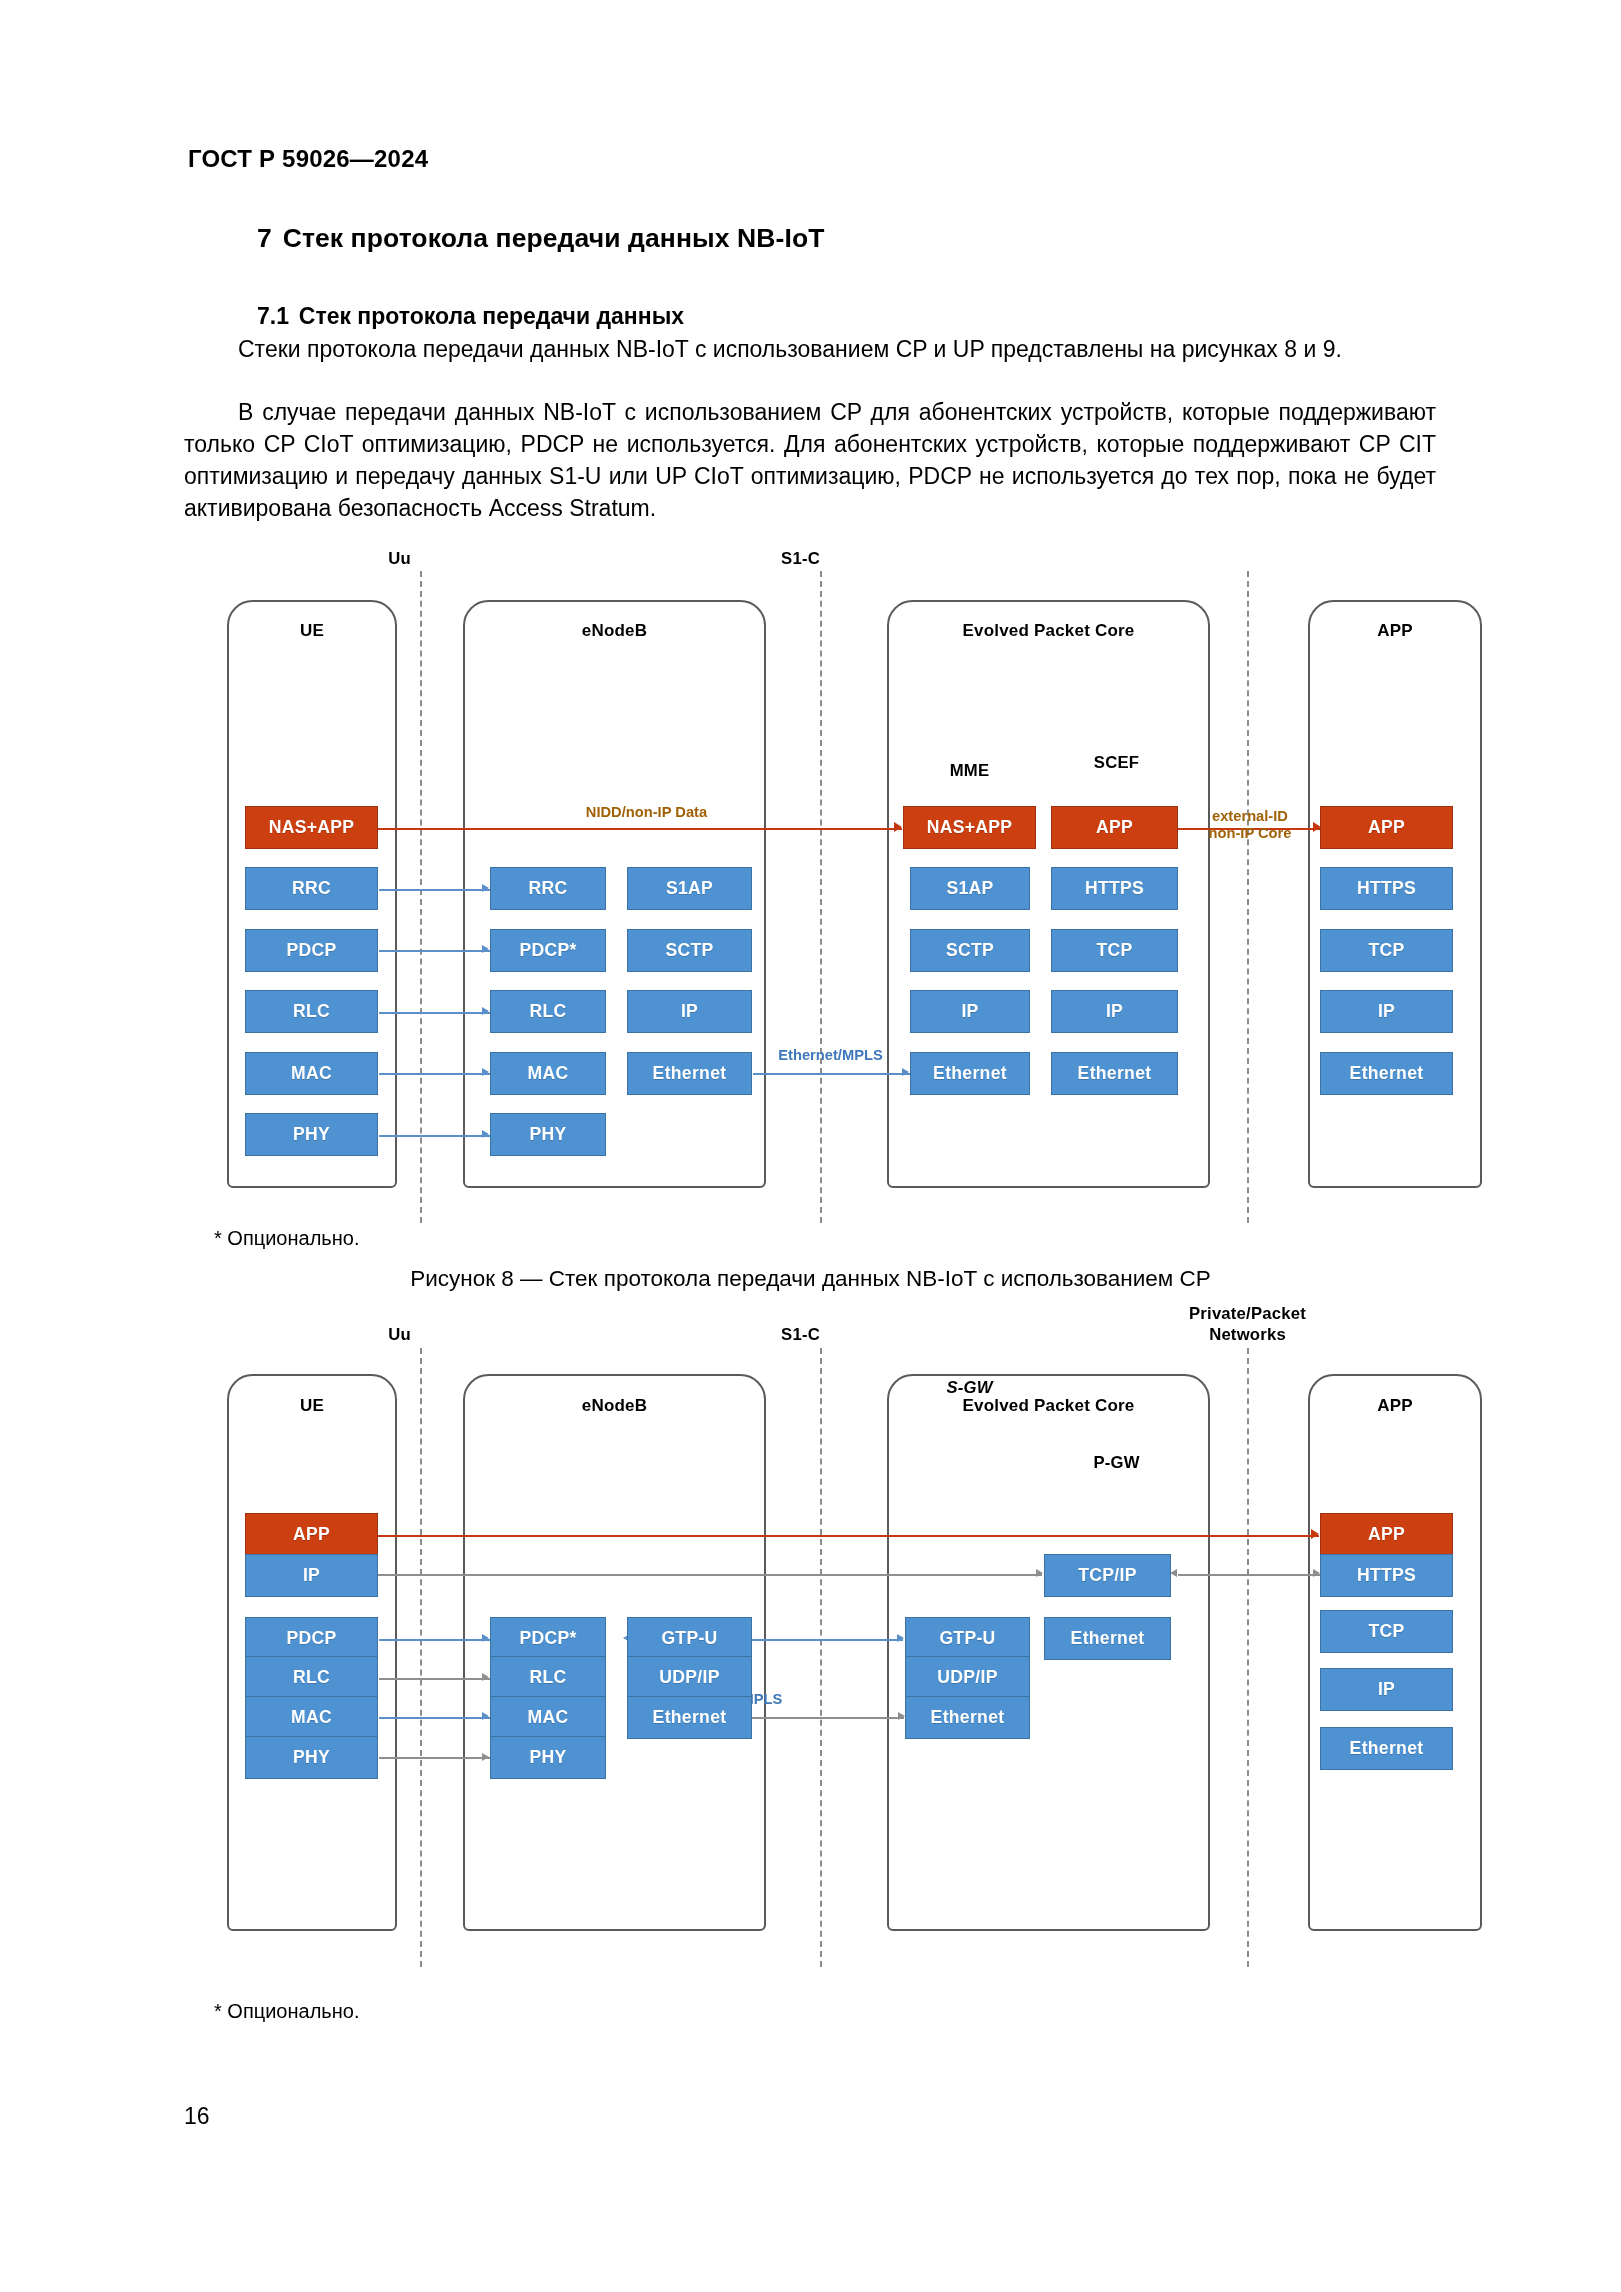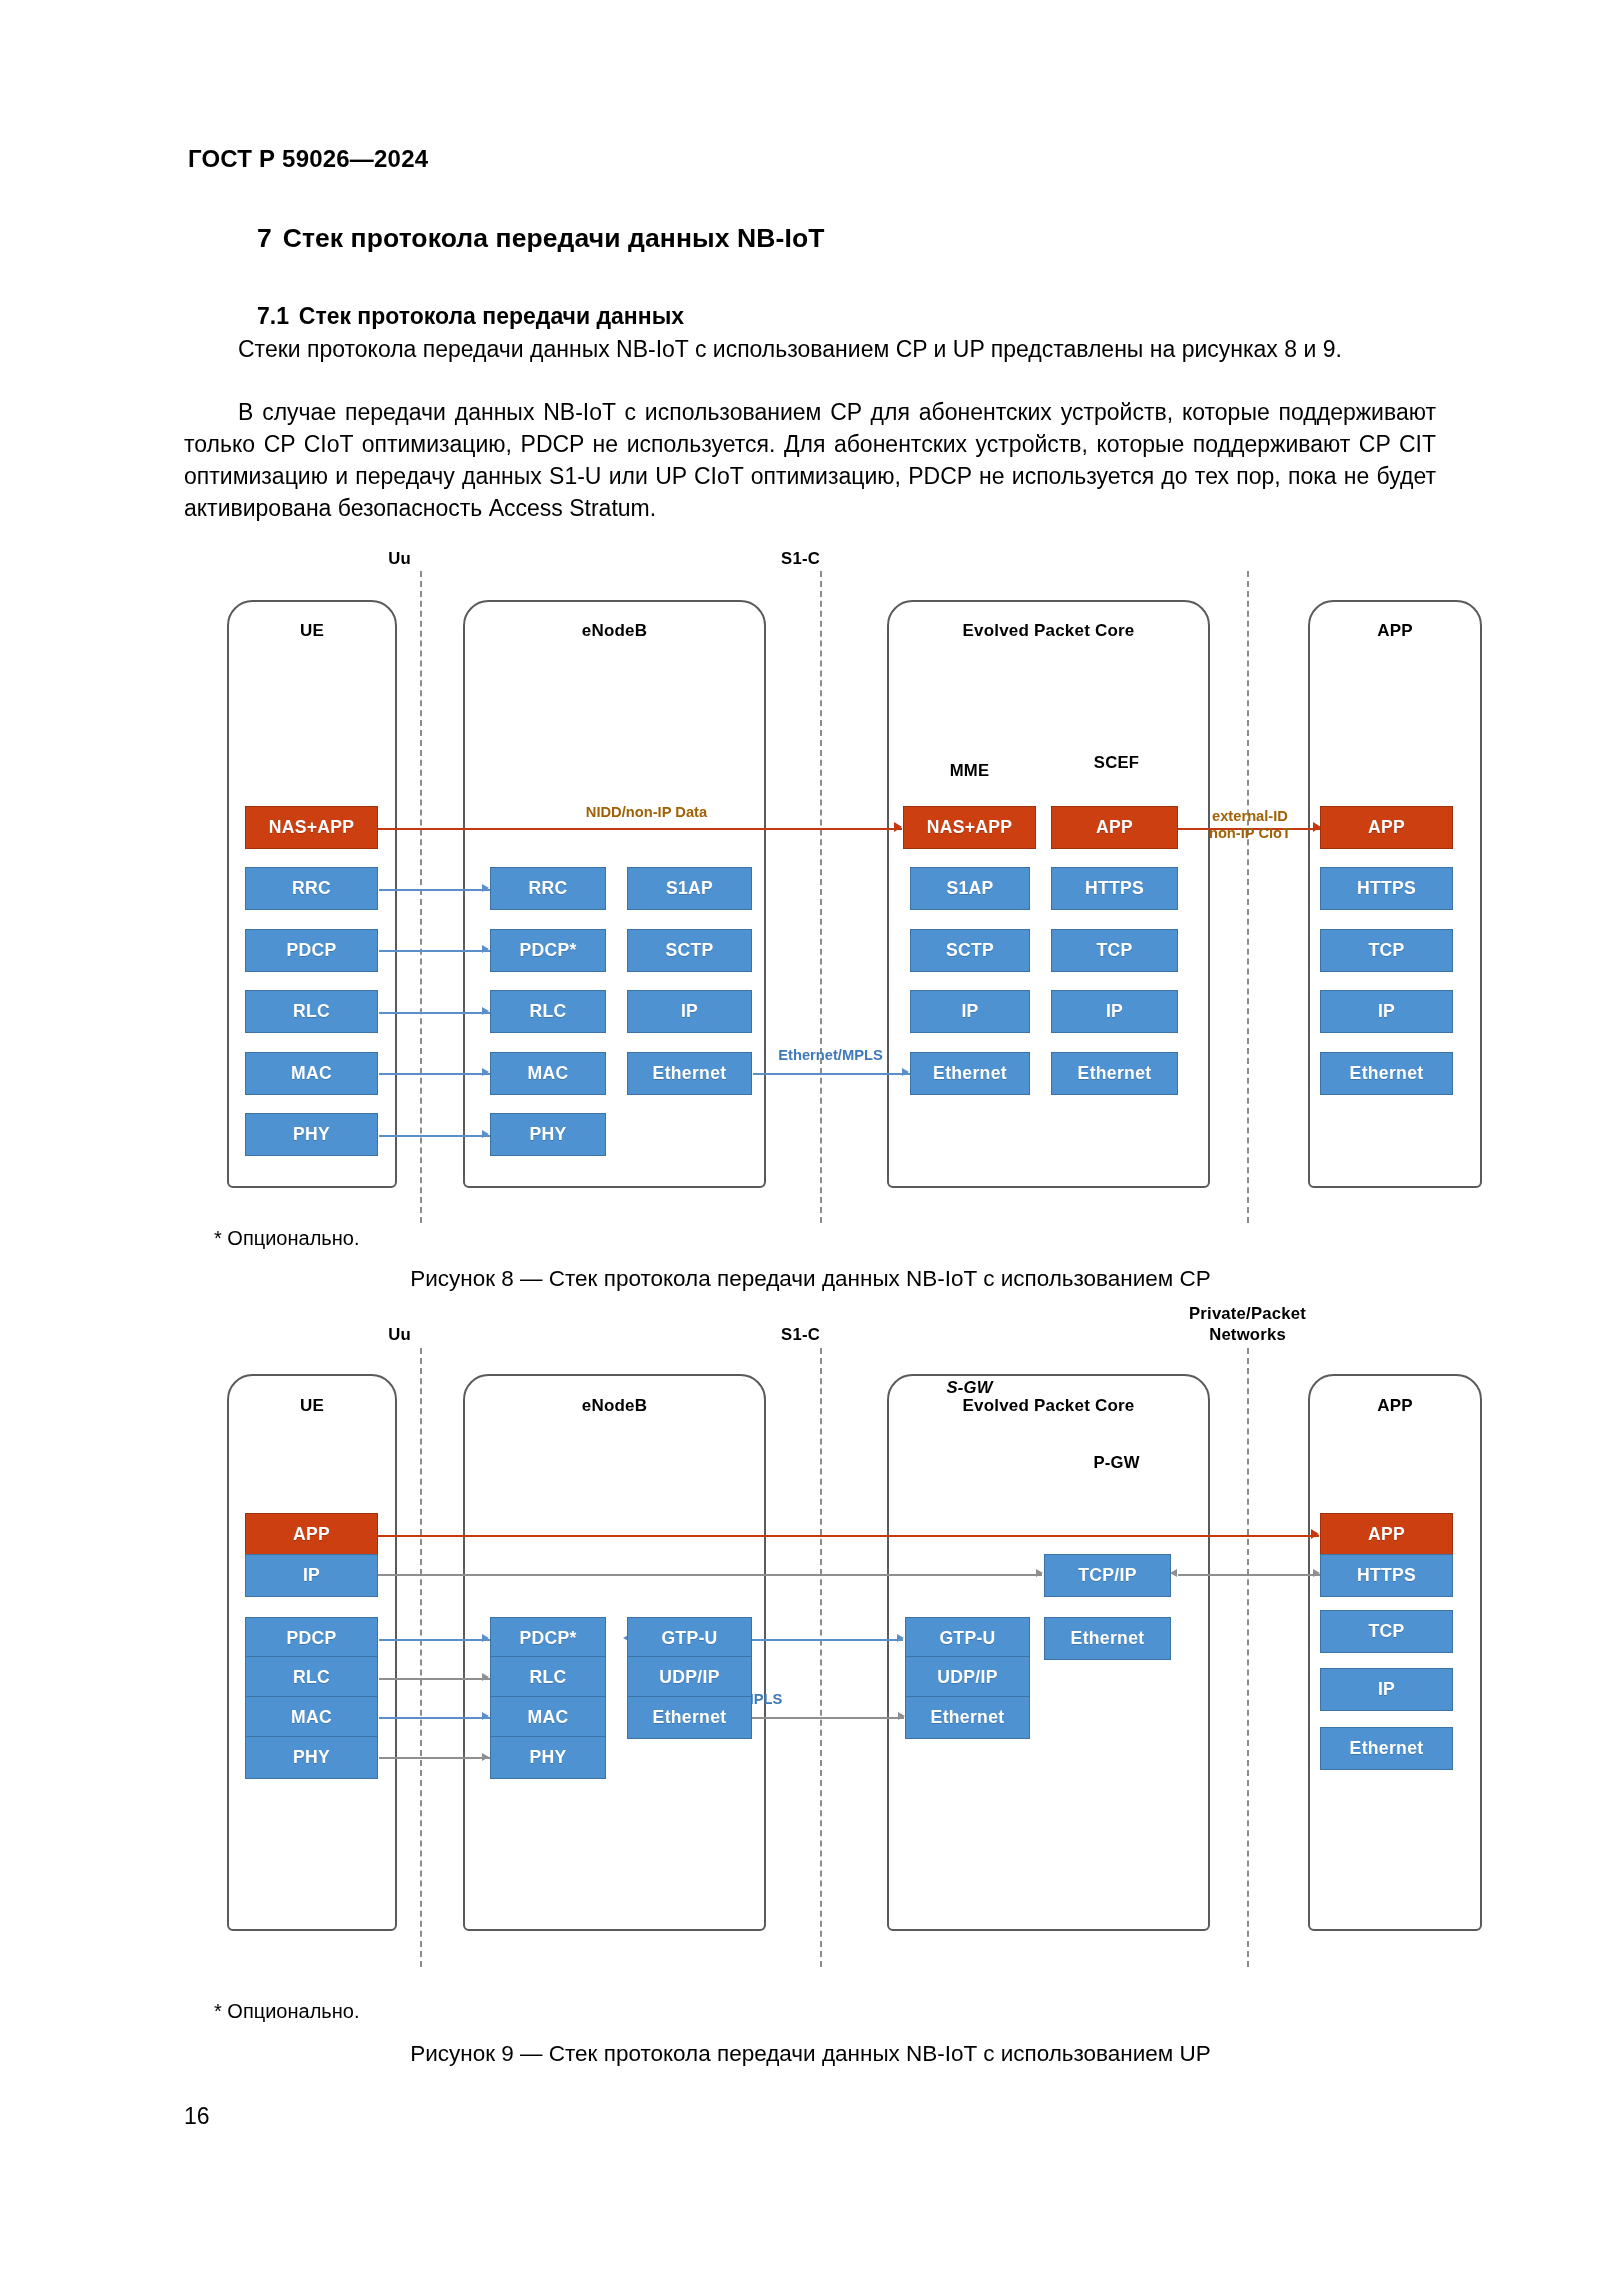"non-IP CIoT" span { text: CIoT -> Core }
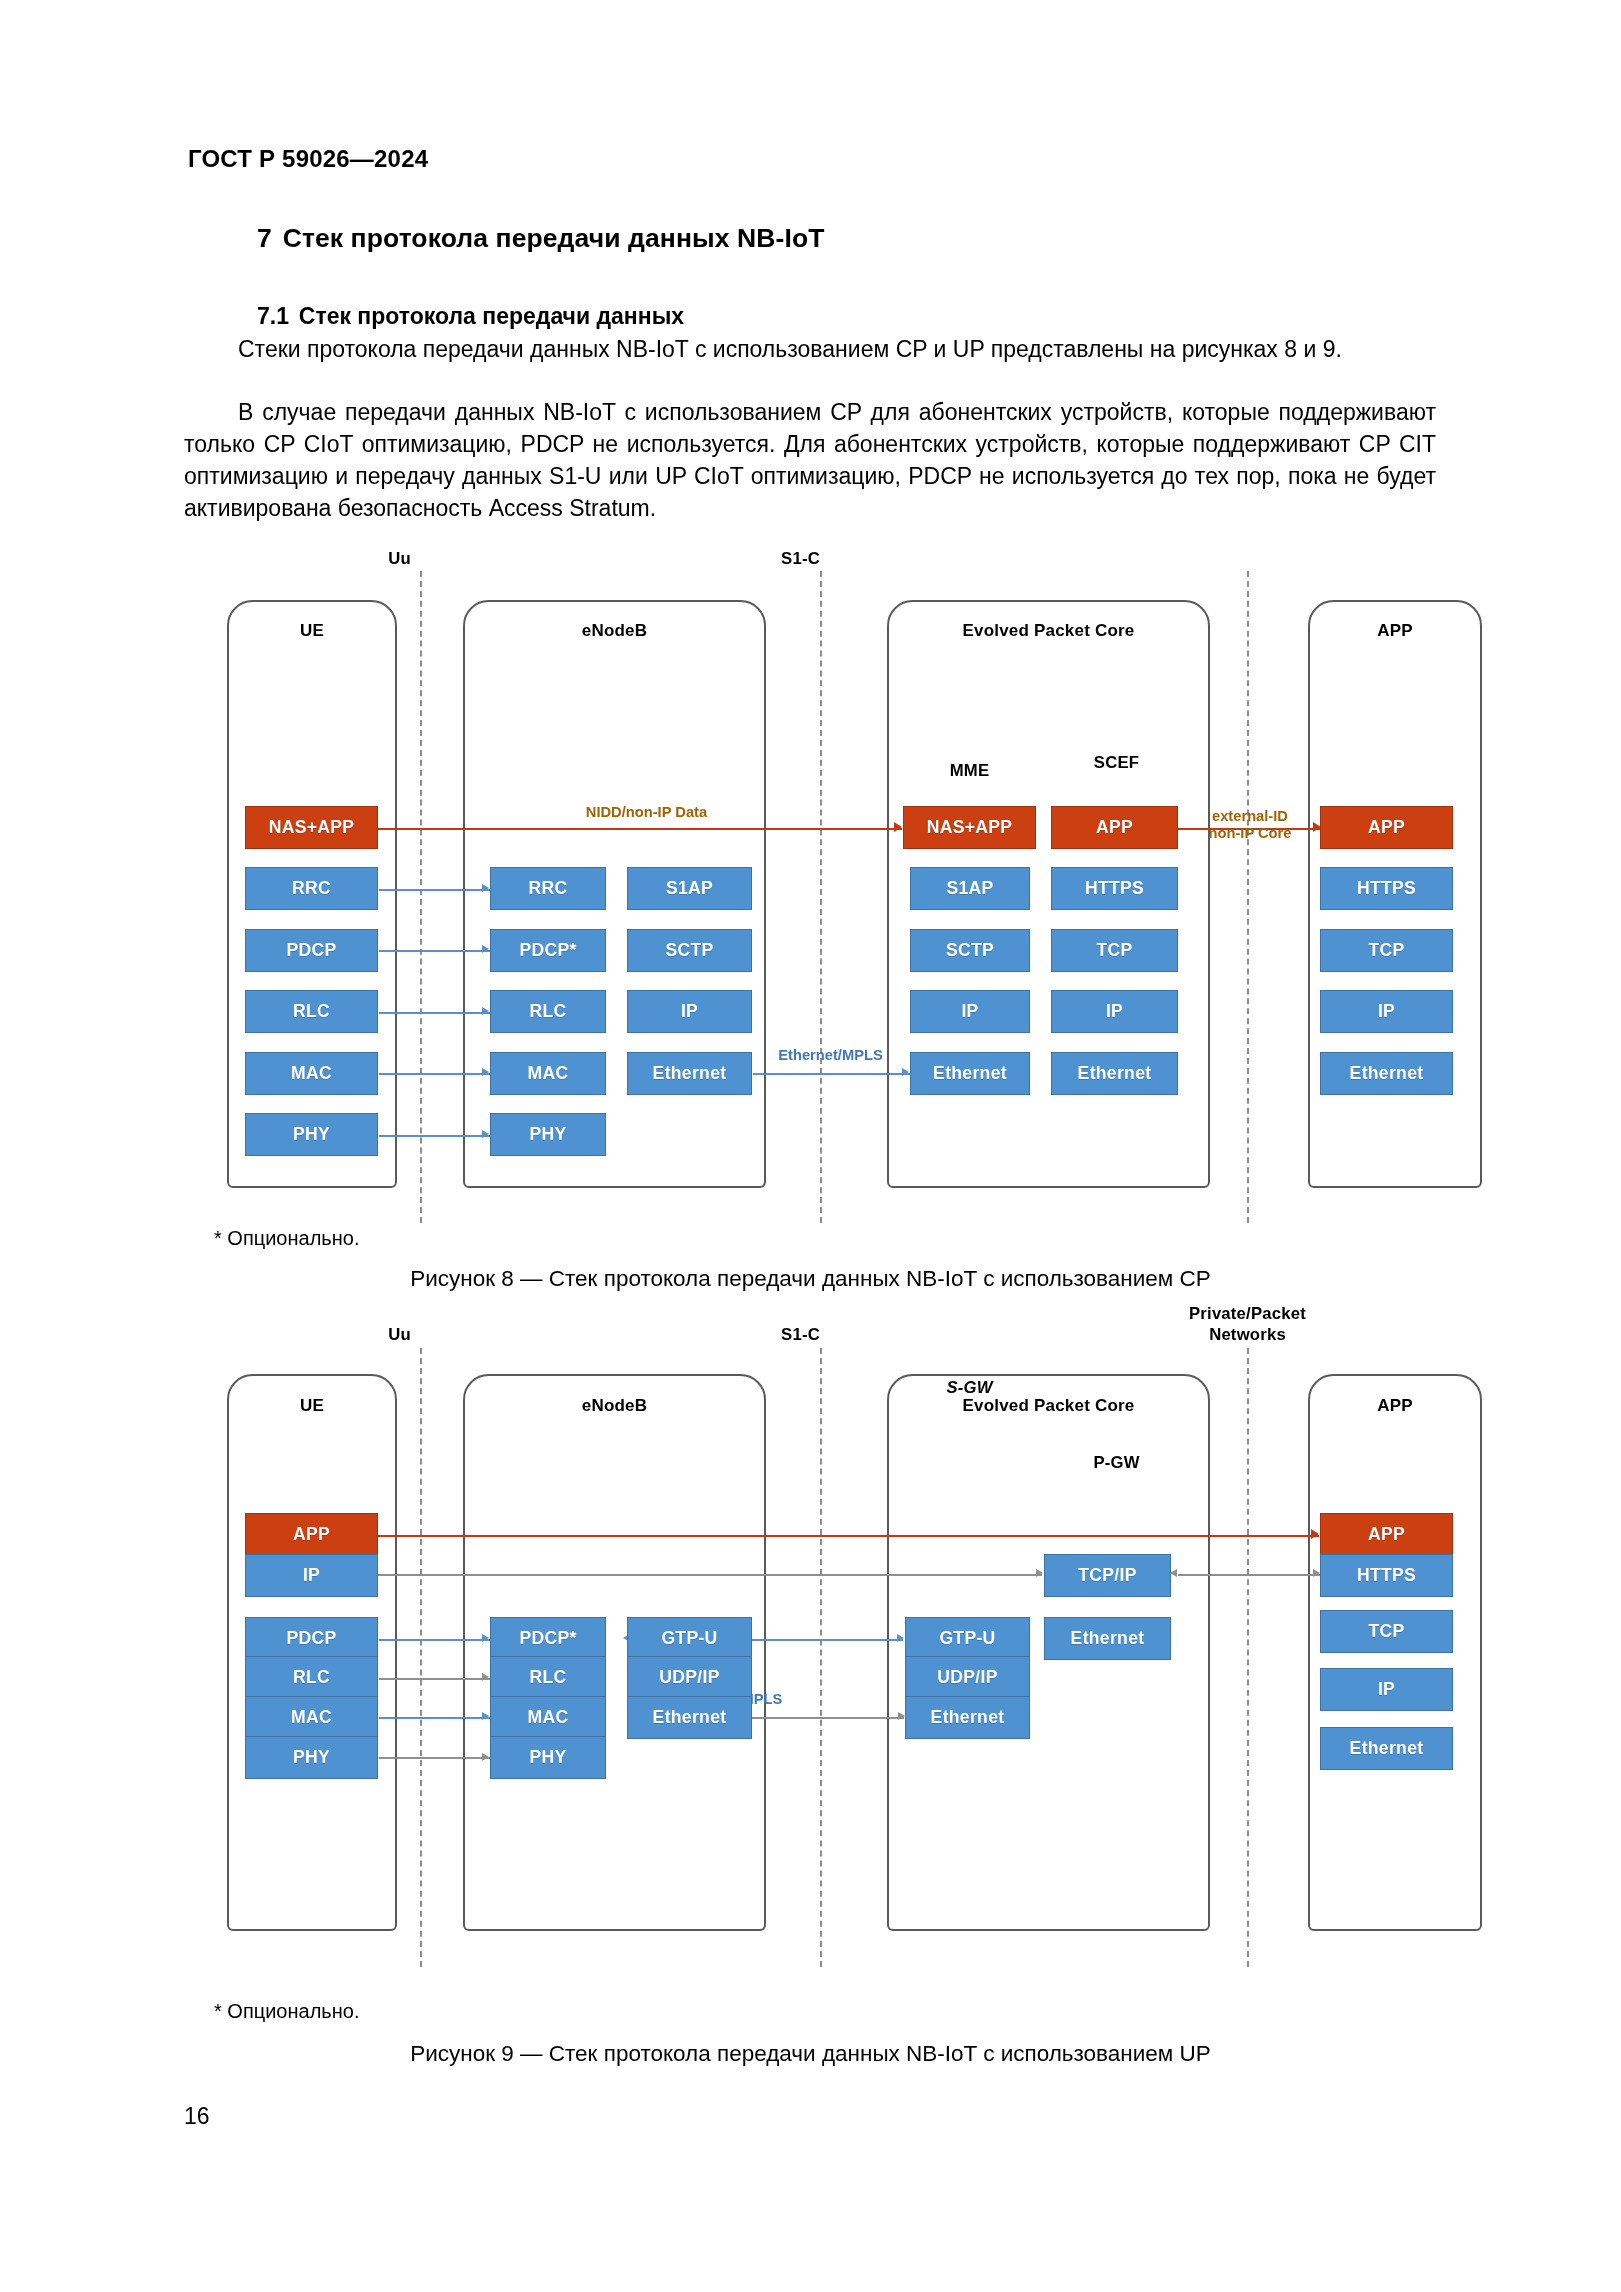"Рисунок 9 — Стек протокола" div.fig-caption { html: <div>Рисунок 9 — Стек протокола передачи данных NB-IoT с использованием UP</div> -> none }
